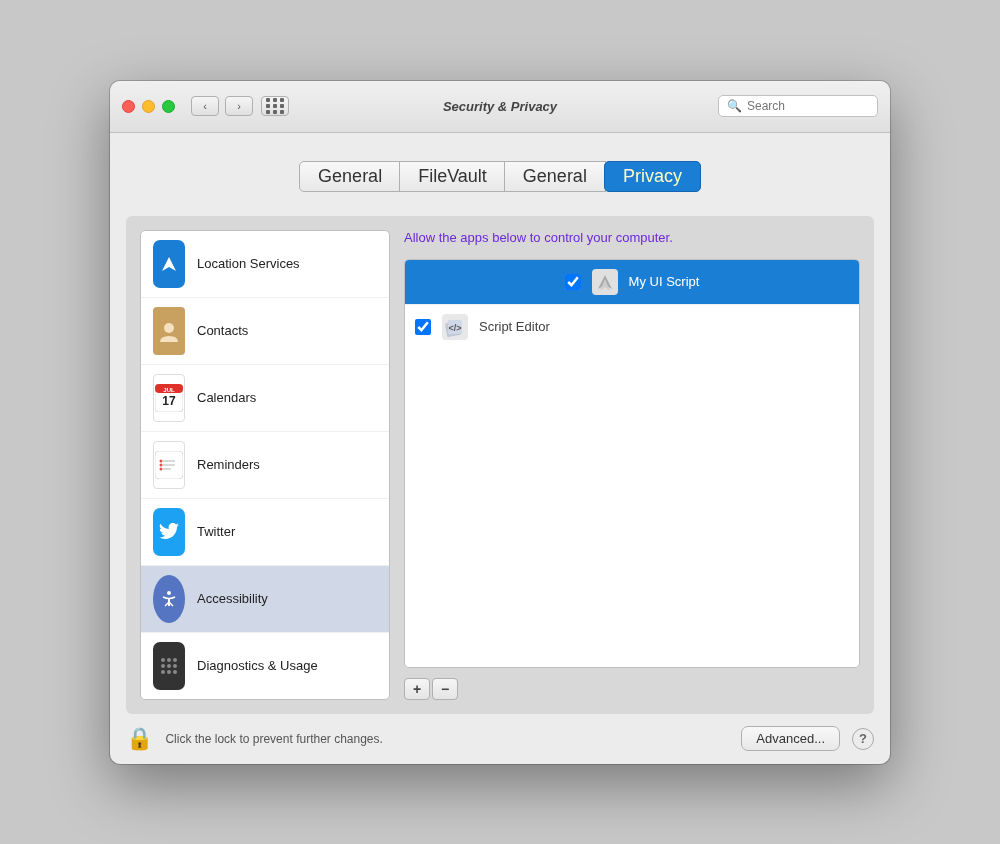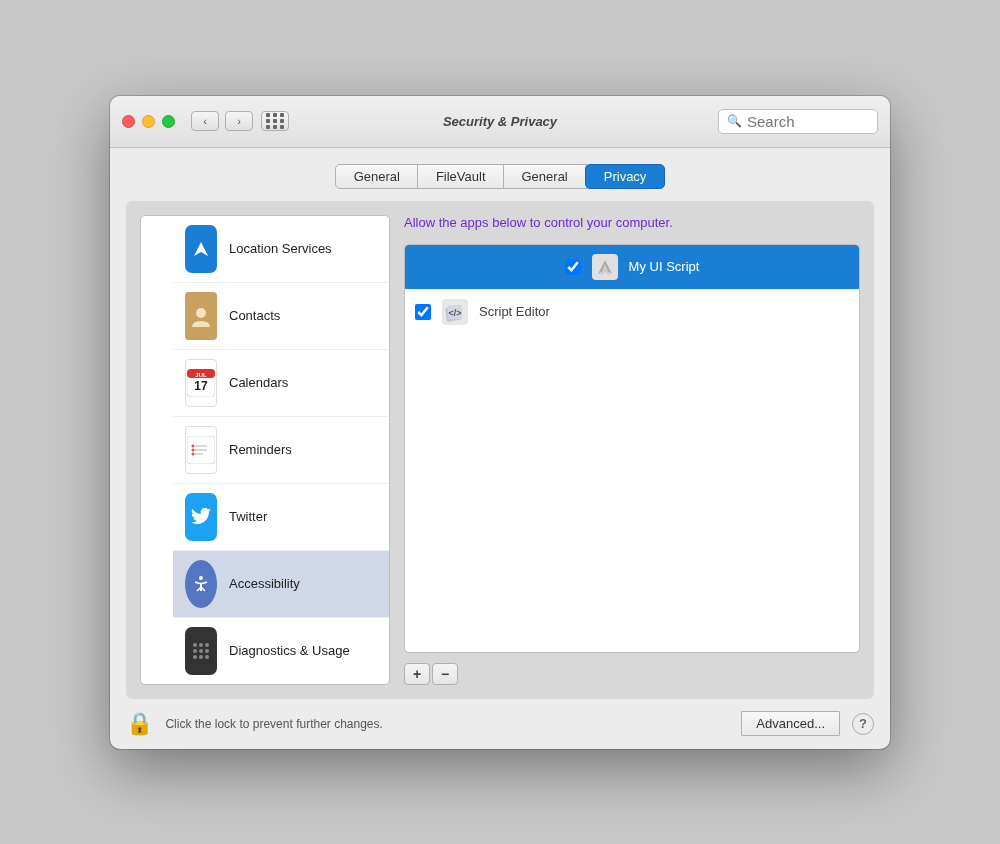"Search" .search-input { font-size: 15px -> 12px }
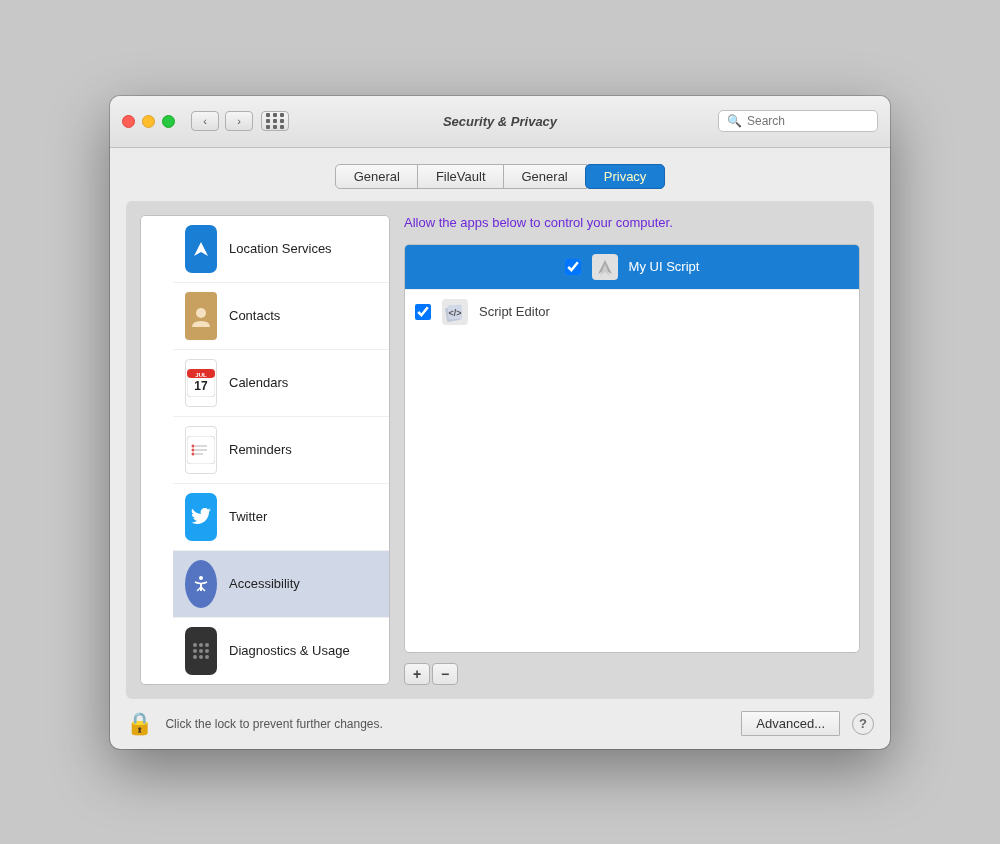"General" .tab { font-size: 13px -> 18px; margin: 0 -1px -> 12px -1px }
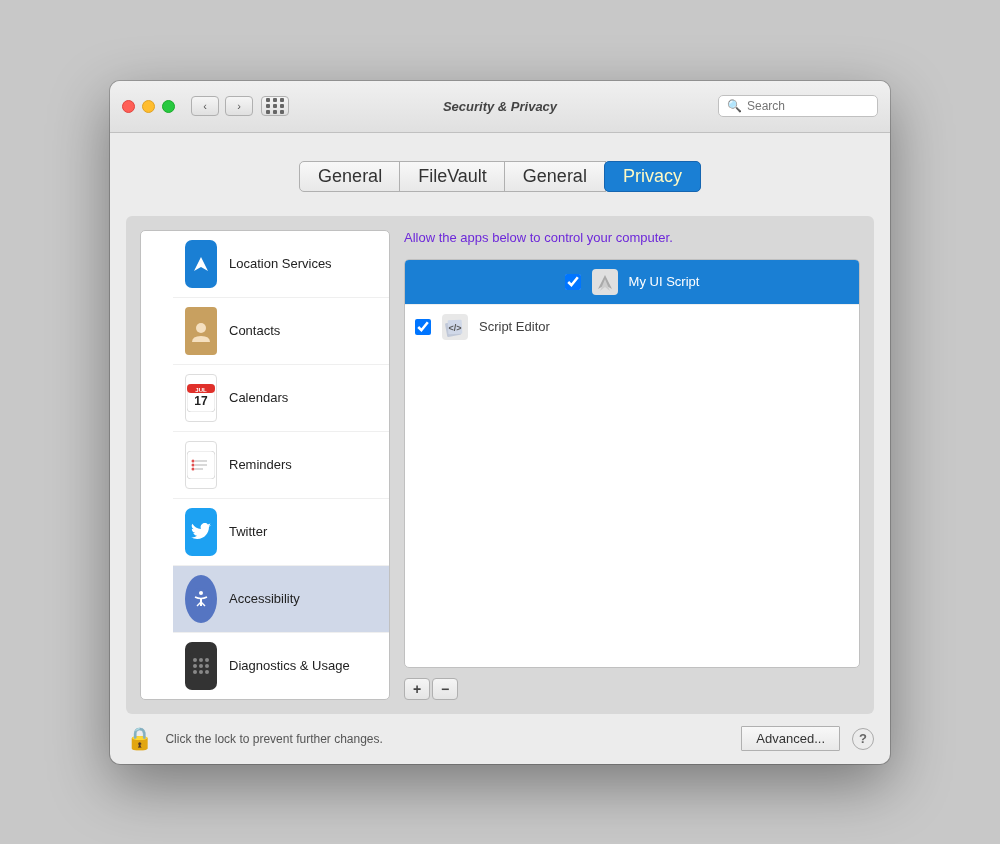"Location Services" .sidebar { padding-left: 32px -> none }
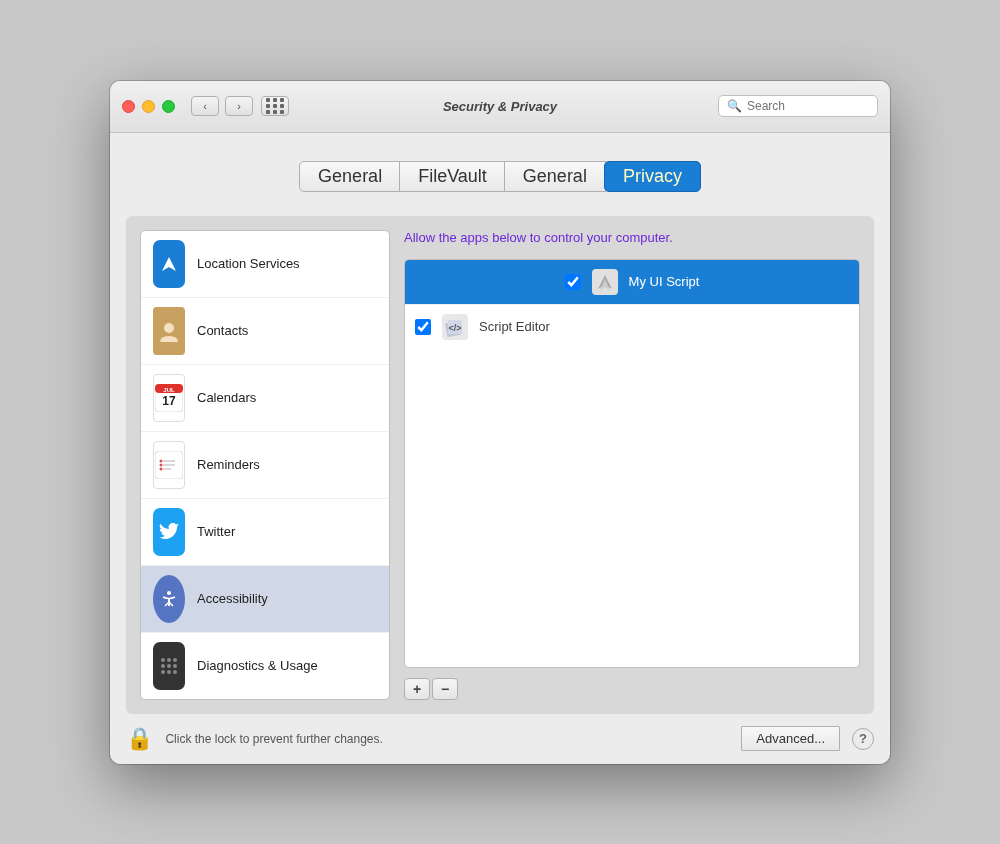"Advanced..." .advanced-btn { border-radius: 1px -> 7px }
